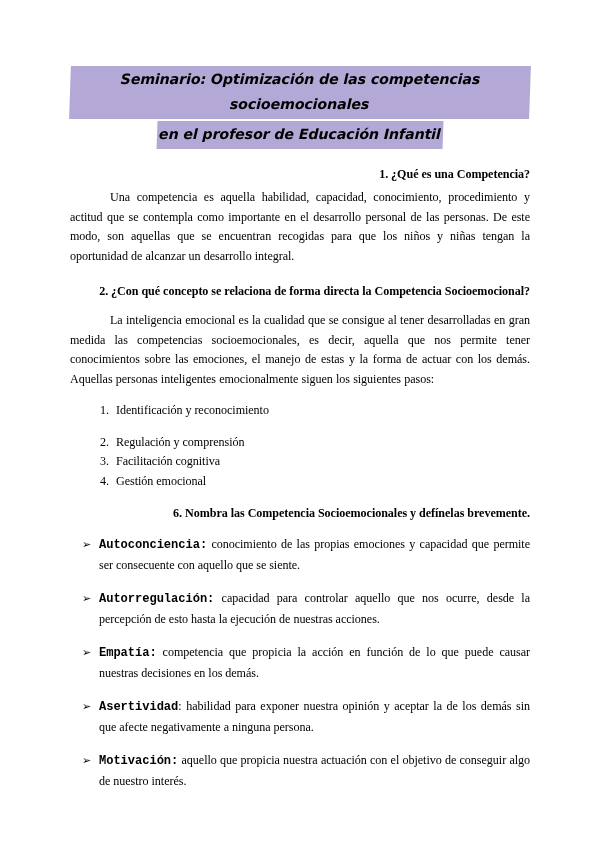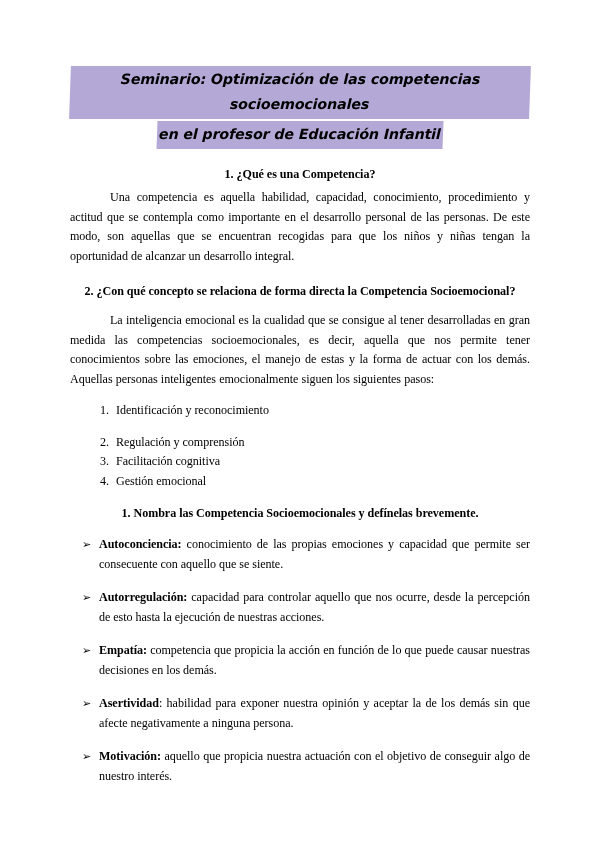"1. ¿Qué es una Competencia?" .q-heading { text-align: center -> right }
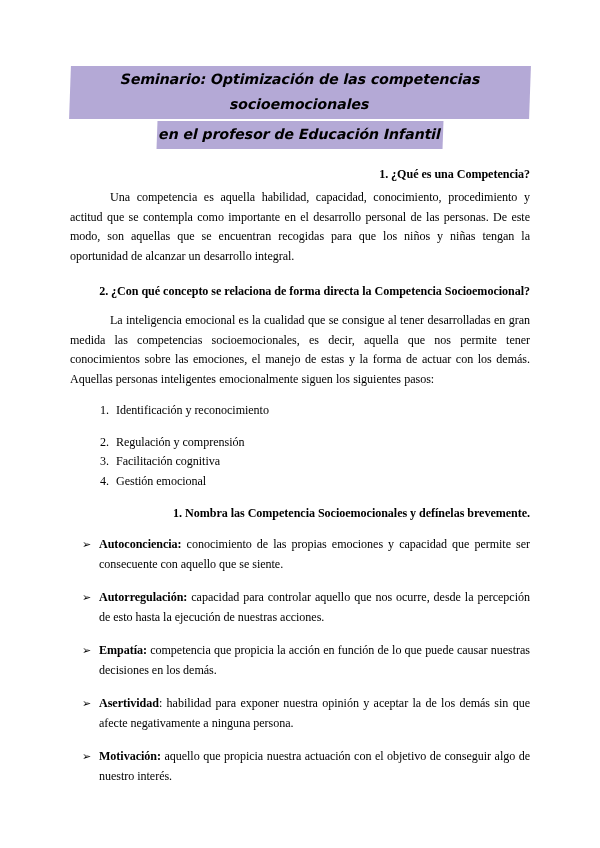"1. Nombra las Competencia" h2.q-heading { text: 1 -> 6 }
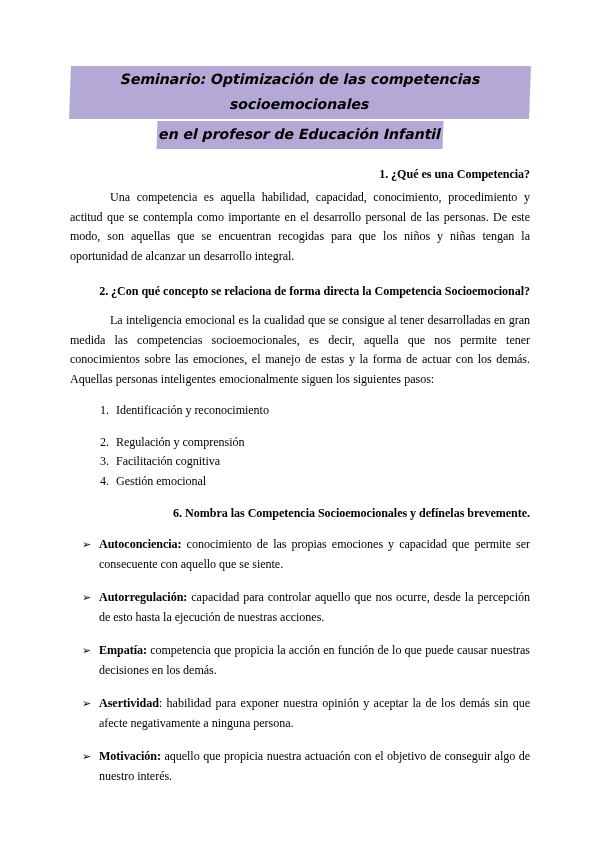"Autoconciencia:" .term { font-family: none -> Liberation Mono, monospace }
